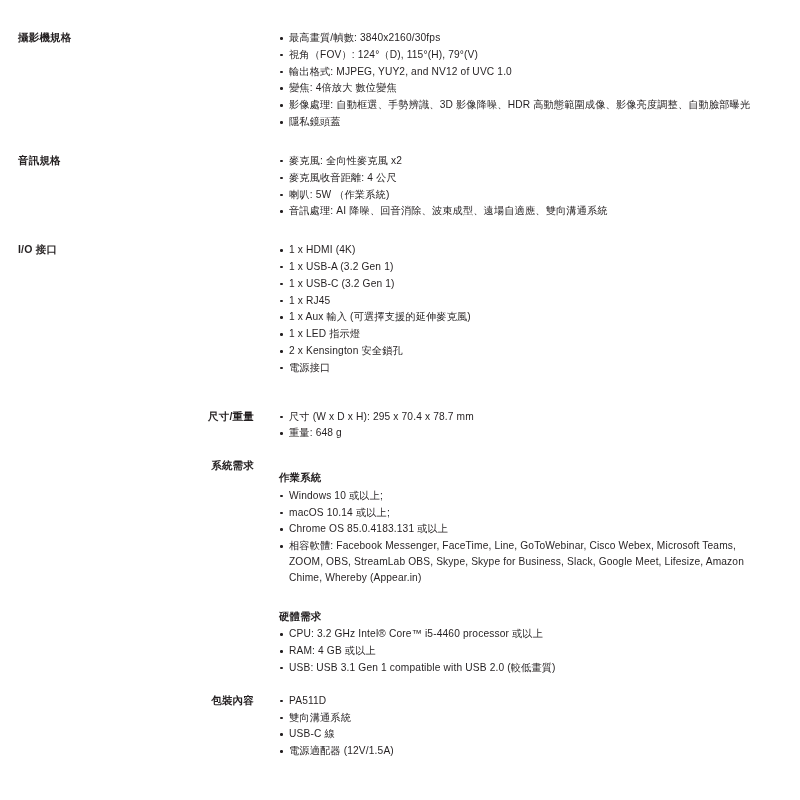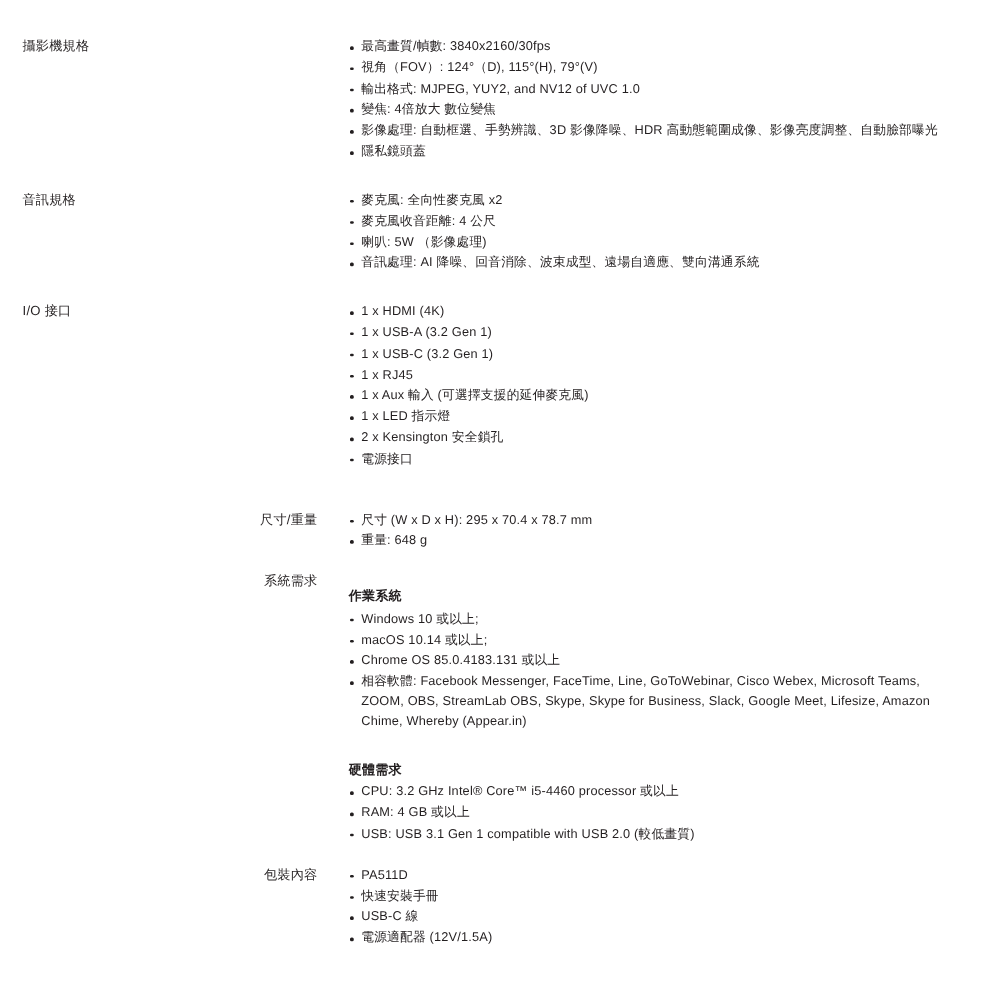"攝影機規格" .spec-label { font-weight: 400 -> 700 }
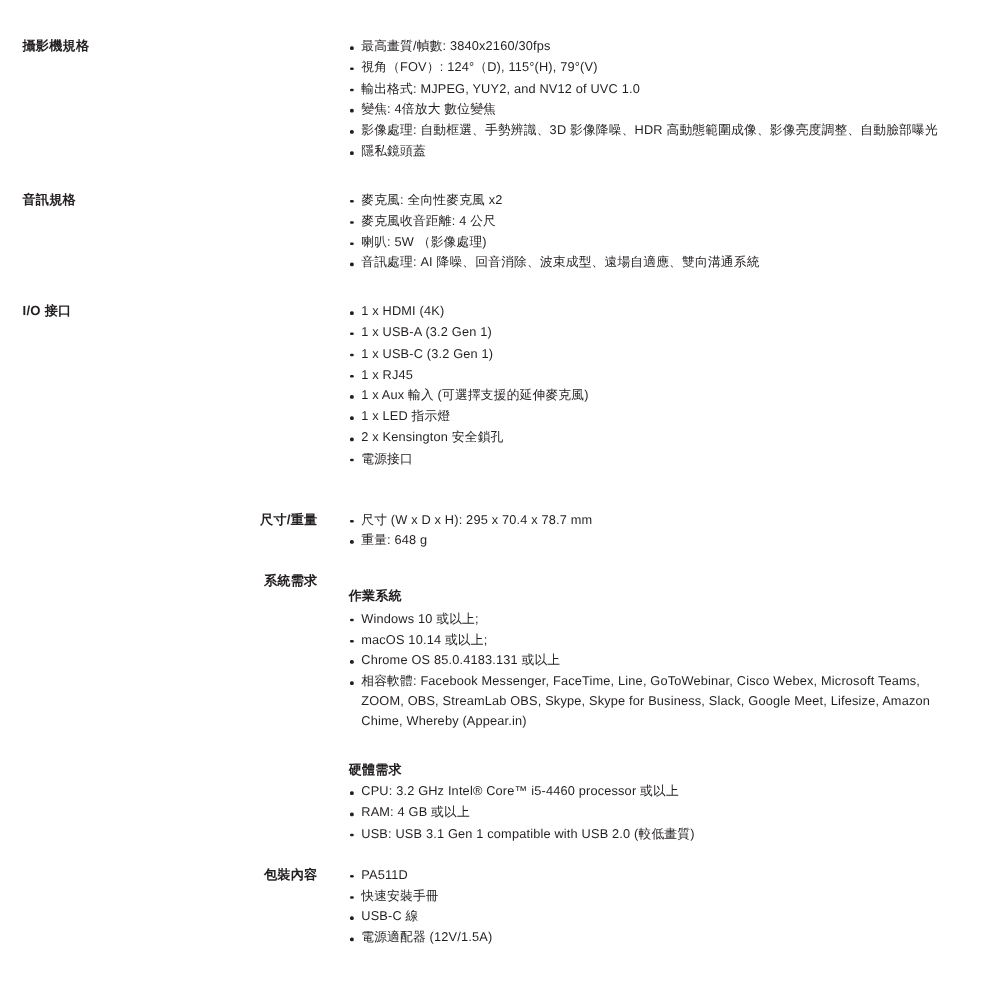"喇叭: 5W （影像處理)" li { text: 影像處理 -> 作業系統 }
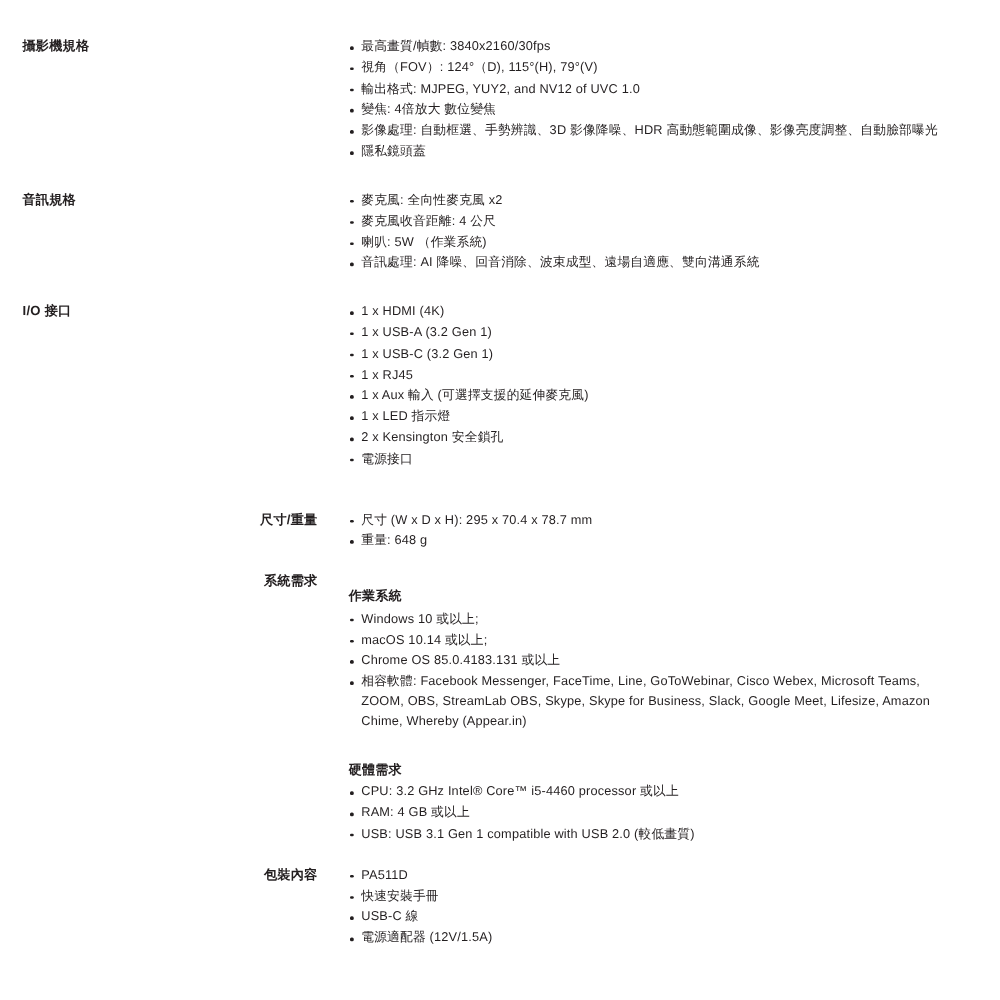"快速安裝手冊" li { text: 快速安裝手冊 -> 雙向溝通系統 }
